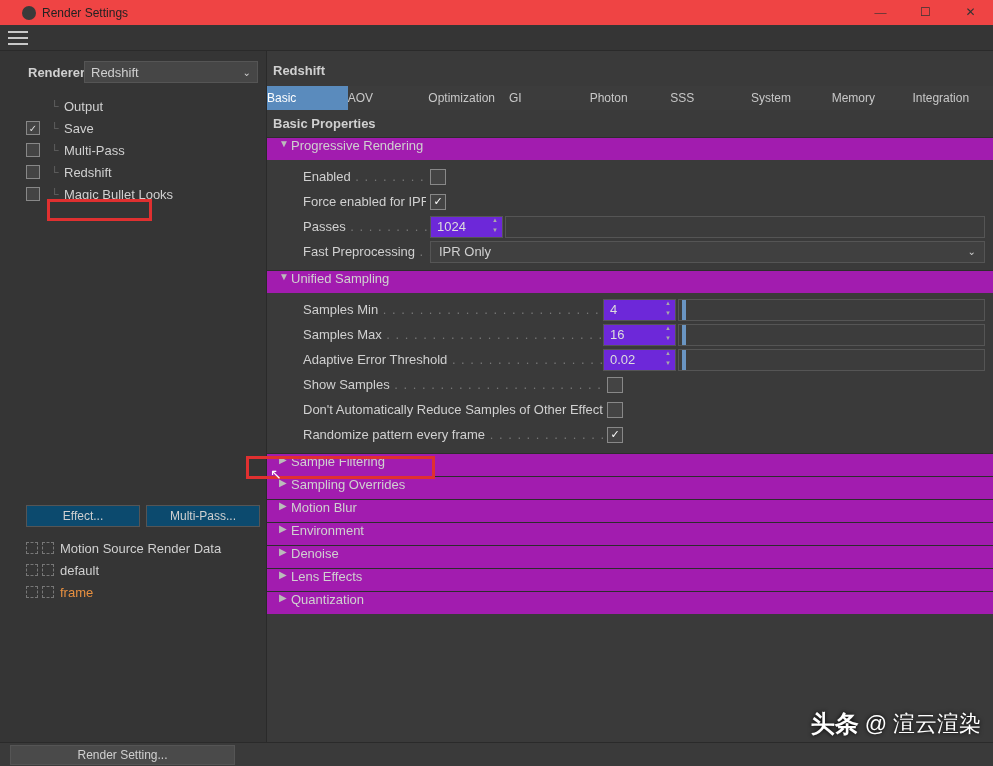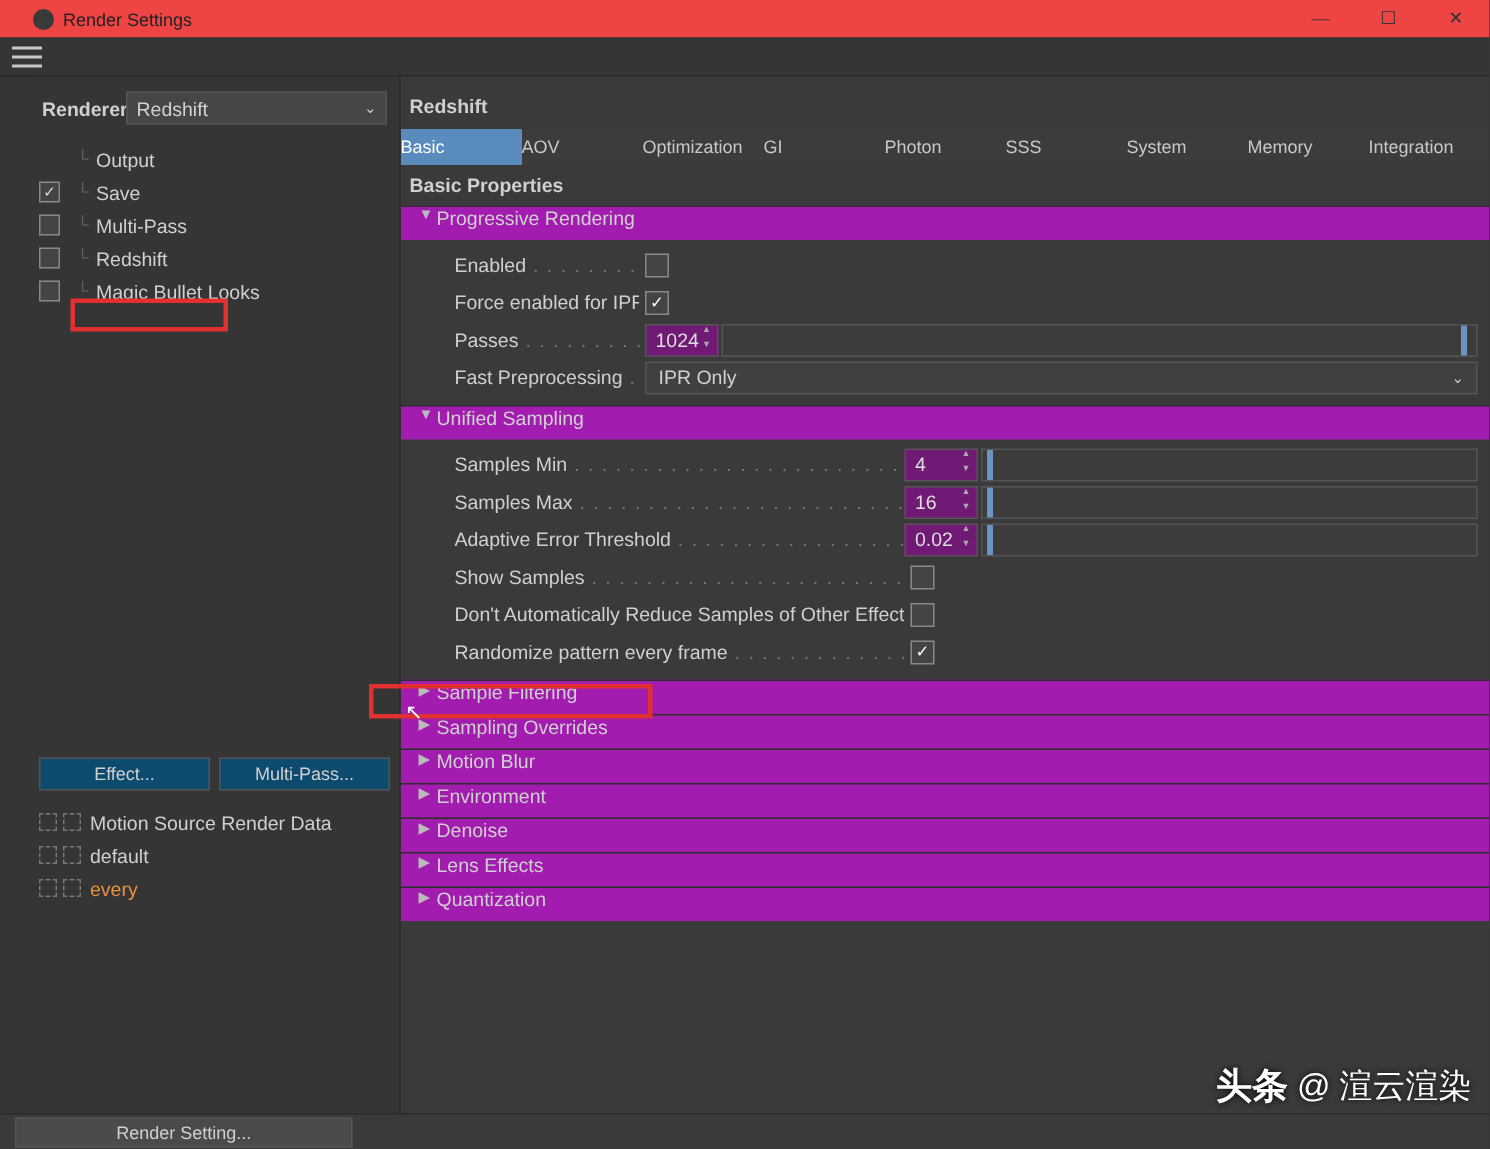"1024" .numbox { background: #701a75 -> #6d28d9; width: 49px -> 73px }
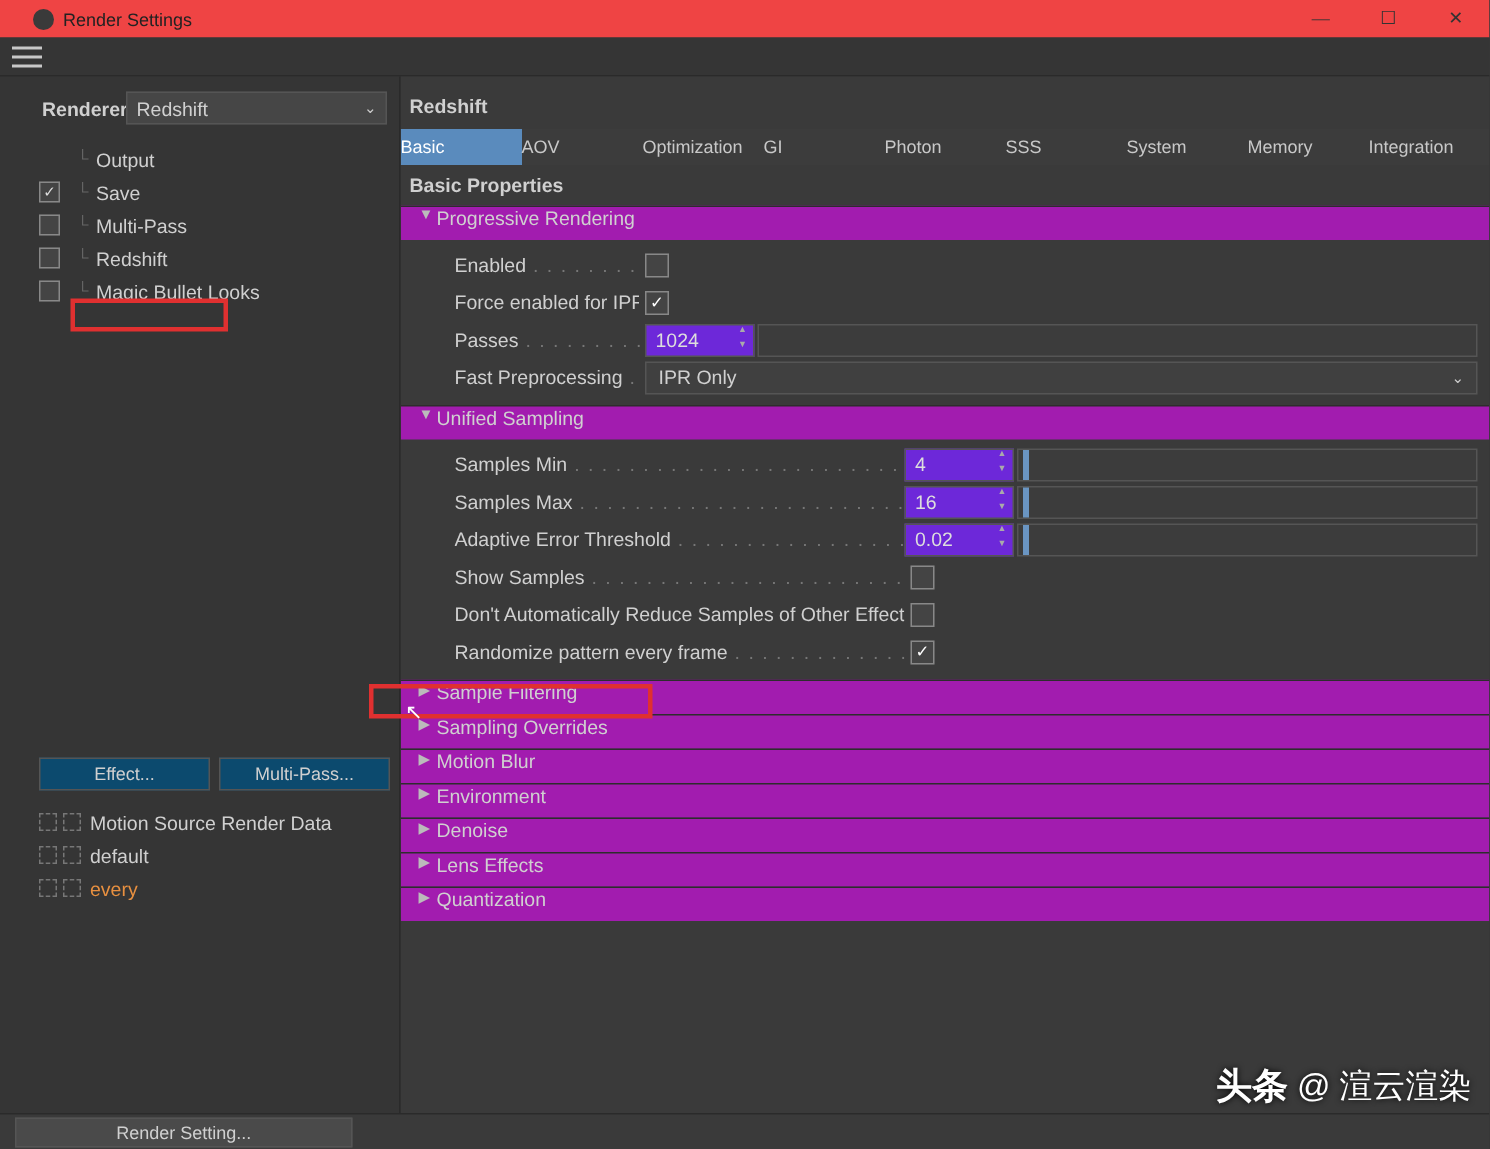"every" span.txt { text: every -> frame }
